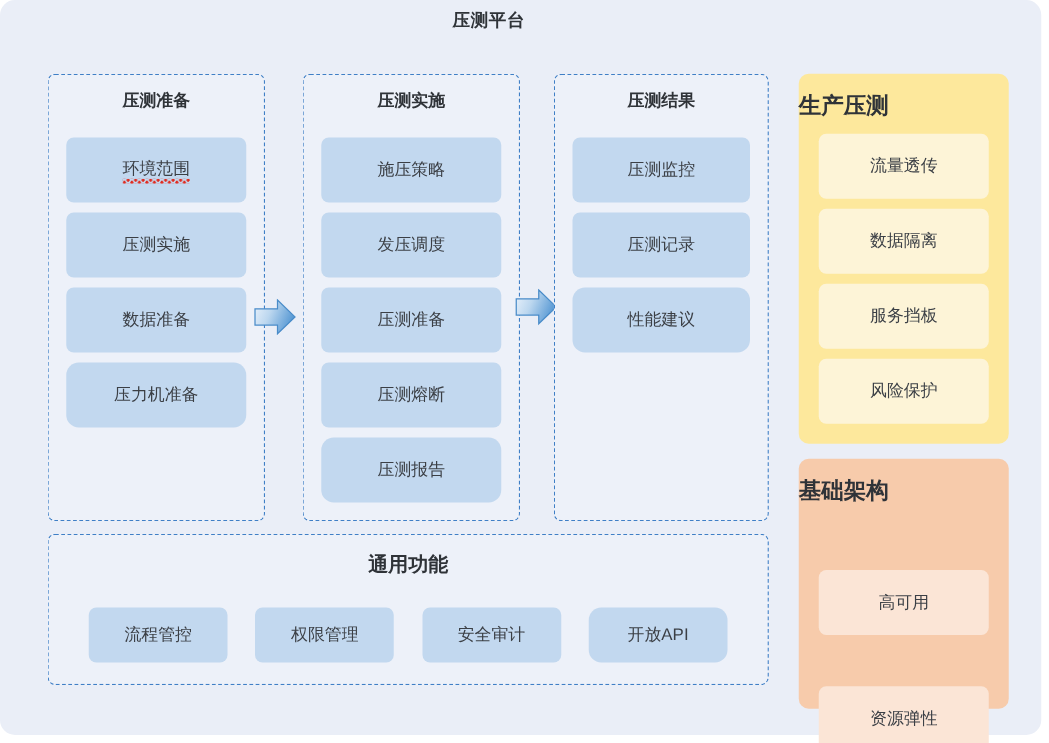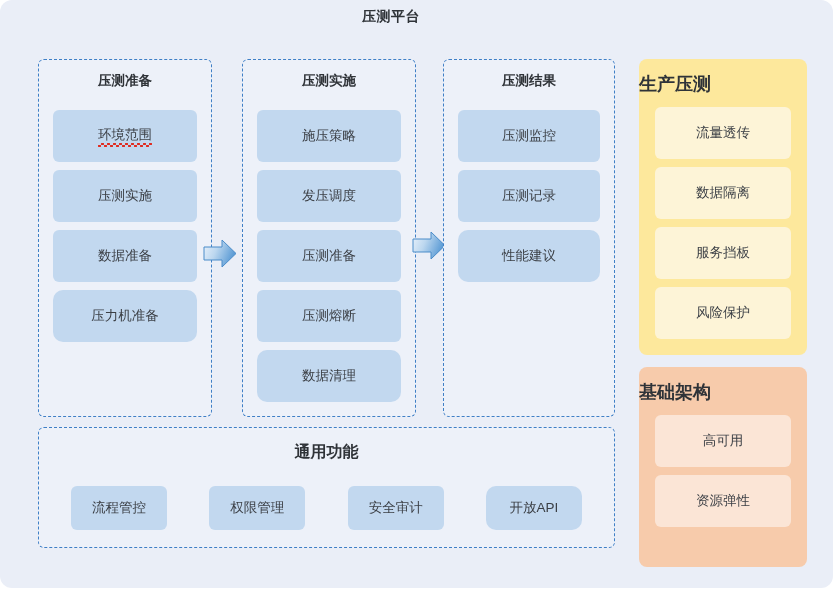"数据清理" span { text: 数据清理 -> 压测报告 }
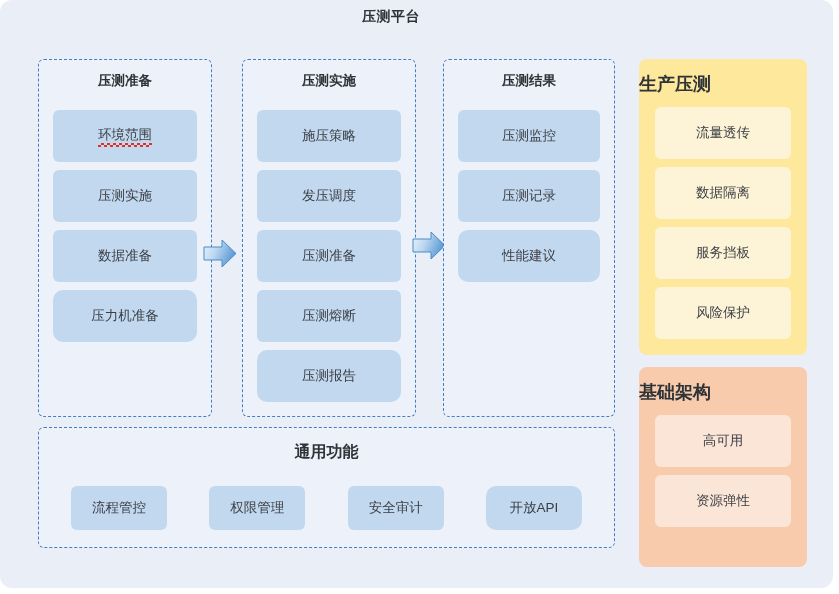"高可用" #side-panel-infra .side-card { margin-top: none -> 41px }
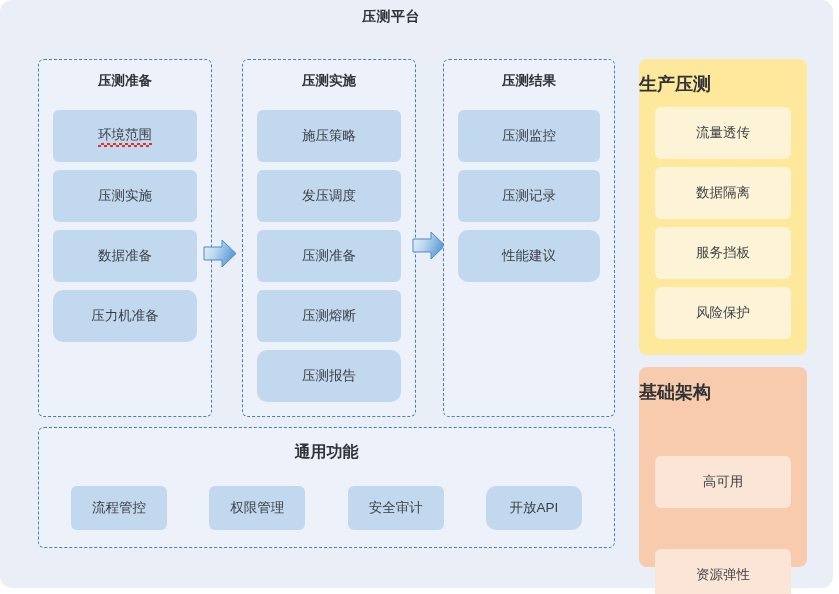"流程管控" #common-items .item-card { width: 96px -> 111px }
